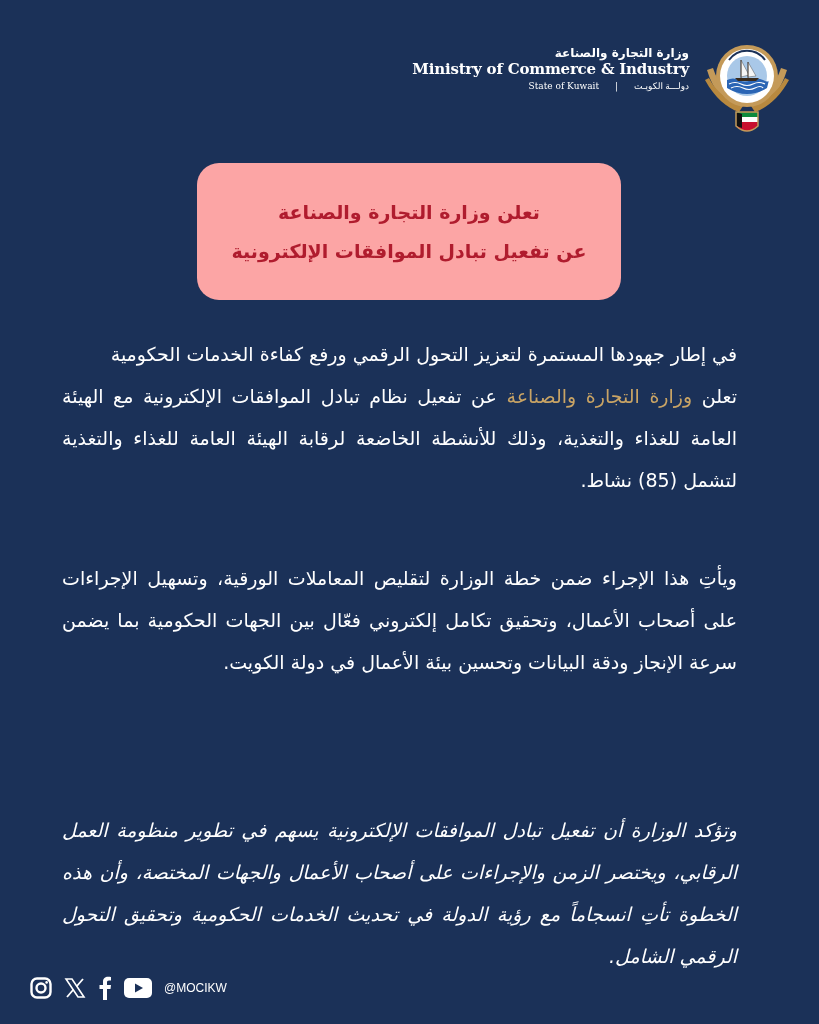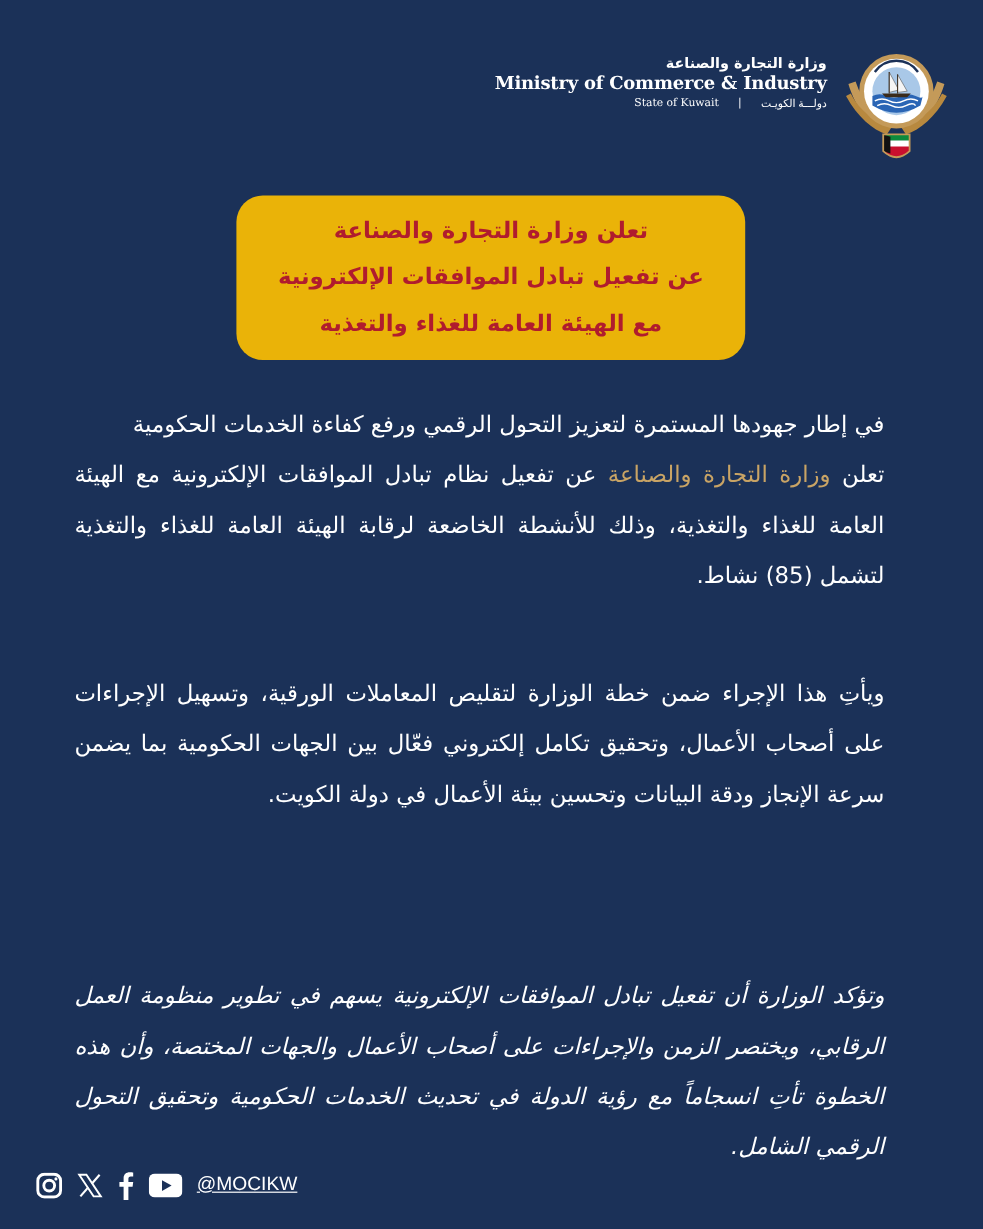"تعلن وزارة التجارة والصناعة" .banner { background: #eab308 -> #fca5a5 }
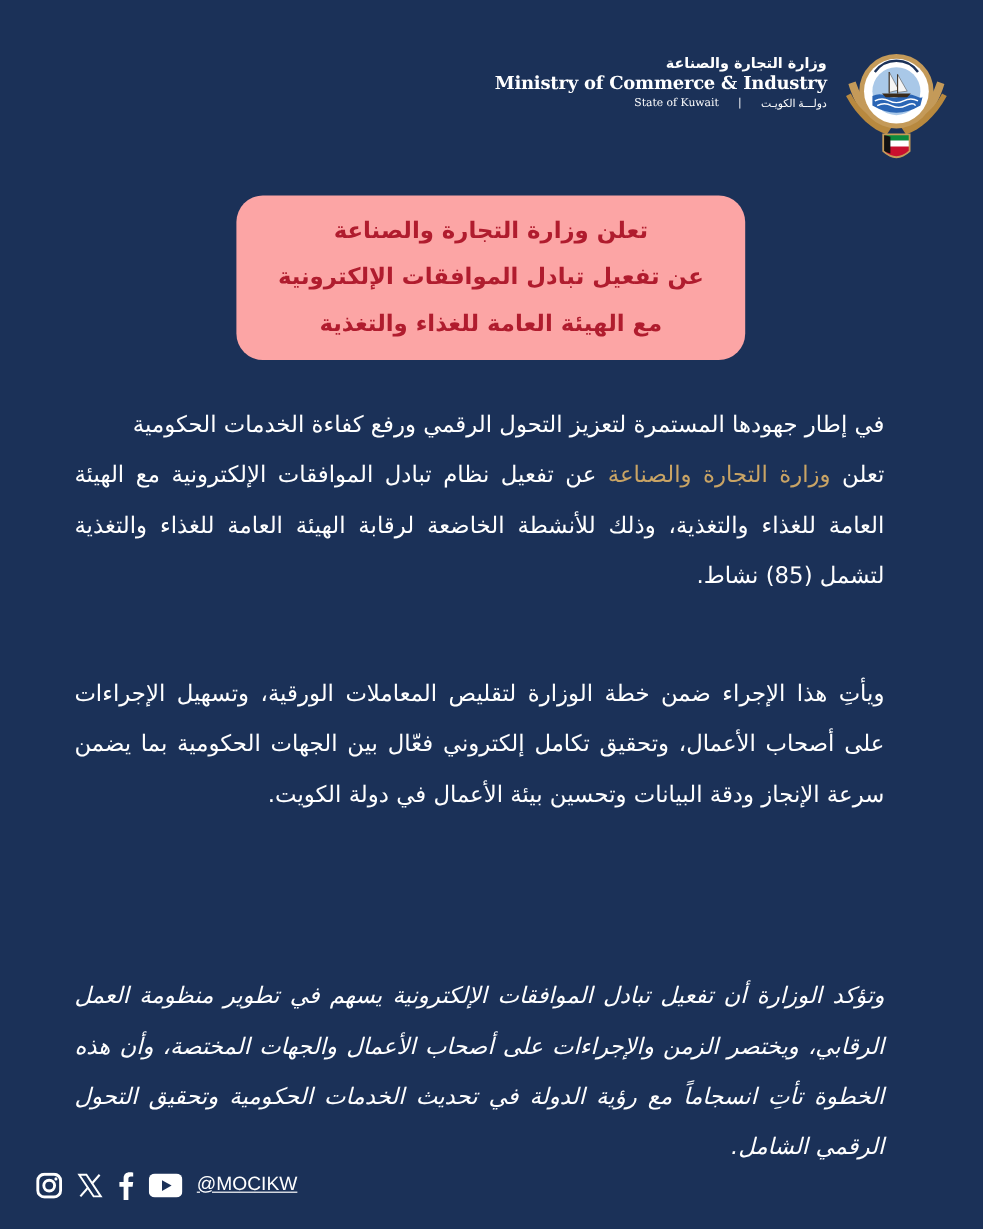"مع الهيئة العامة للغذاء والتغذية" div.banner-line { html: <div>مع الهيئة العامة للغذاء والتغذية</div> -> none }
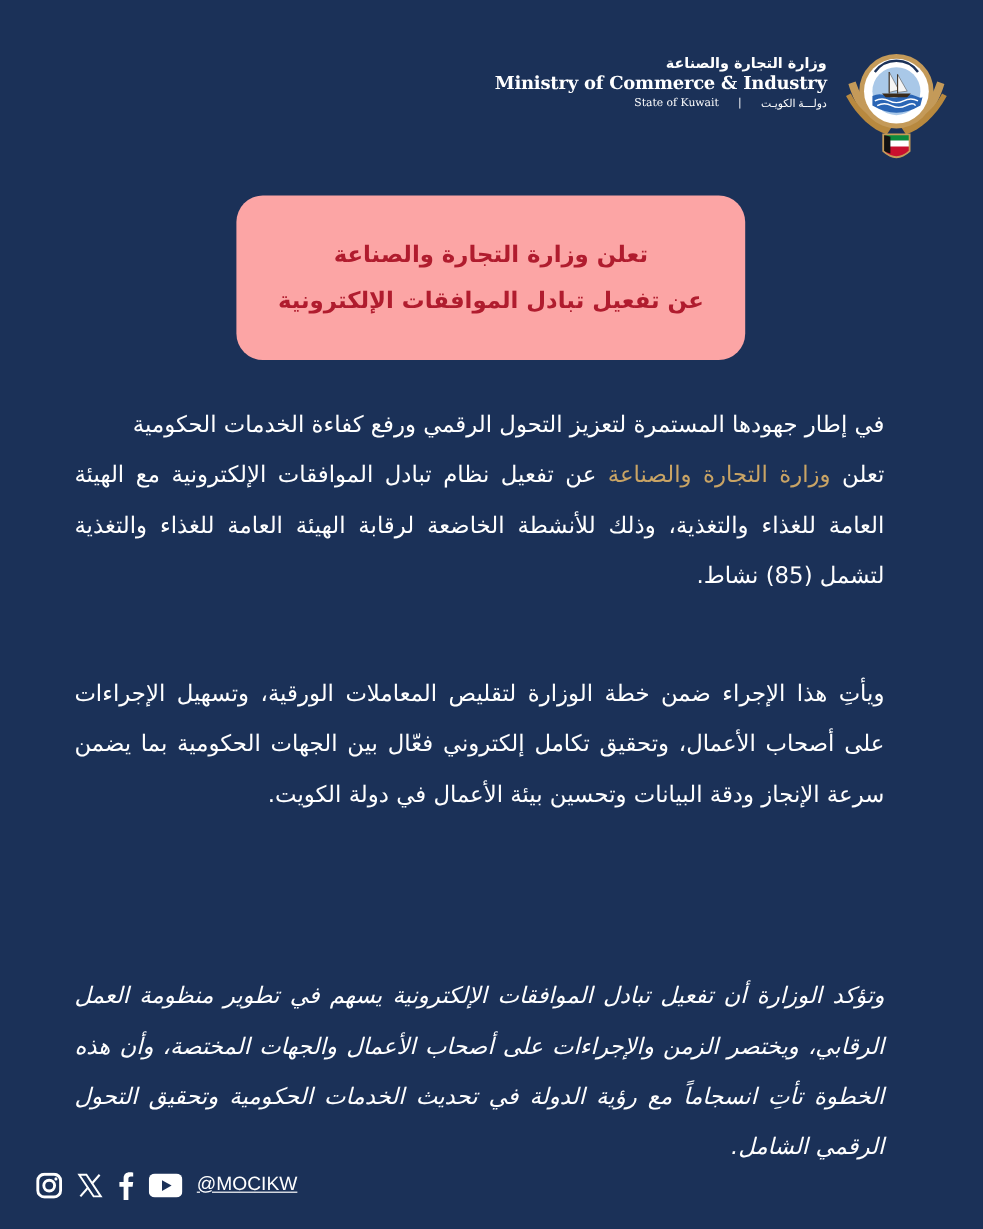"@MOCIKW" .handle { font-size: 16px -> 12px; text-decoration: underline -> none }
